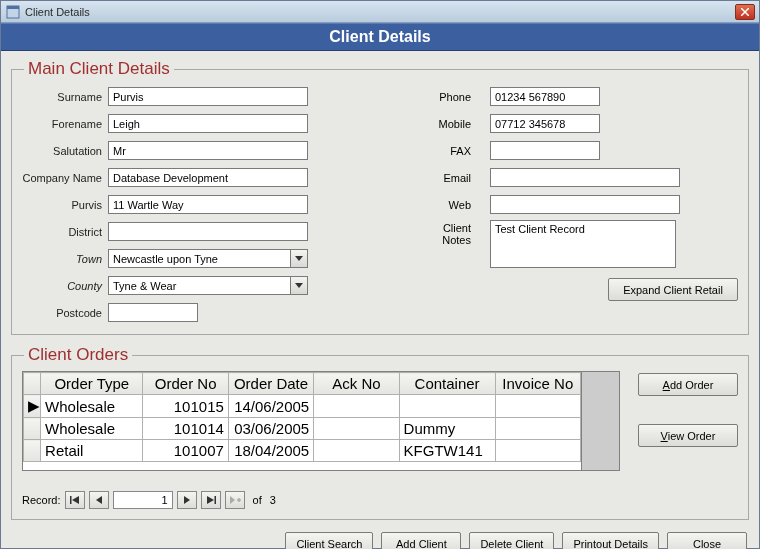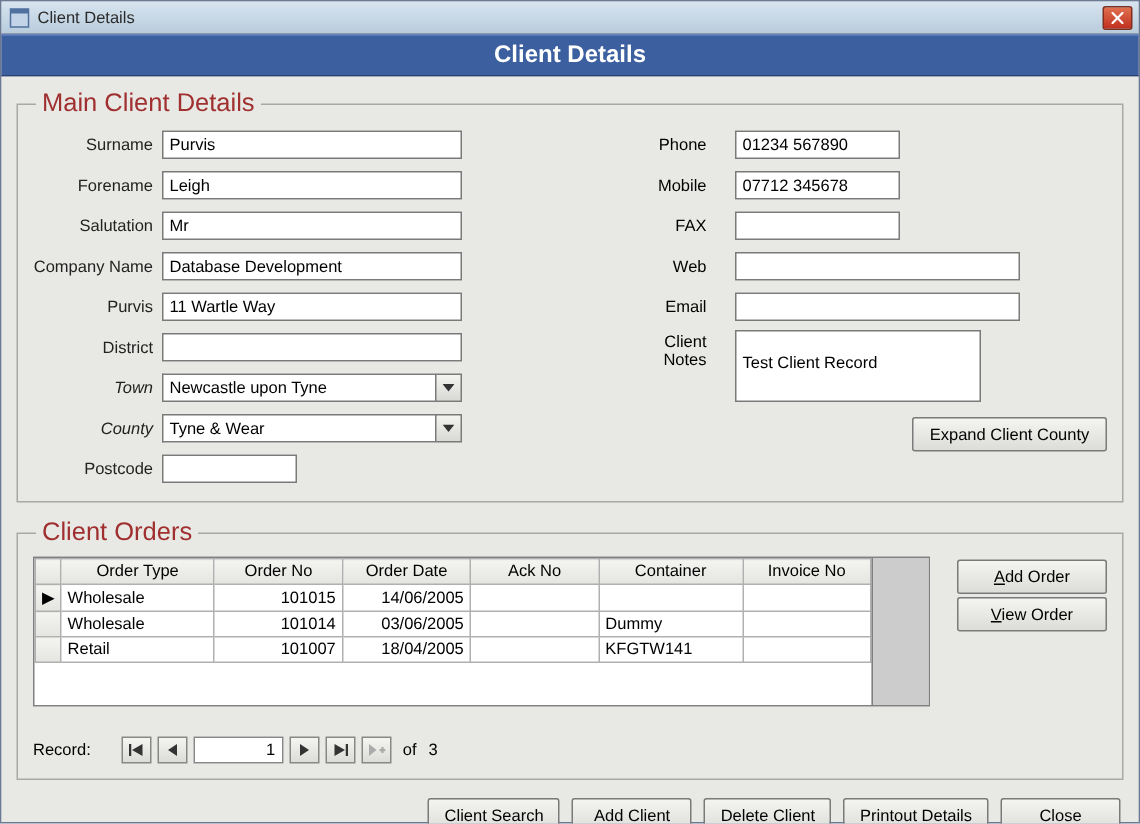"Web" div.row { order: before "Email" -> after "Email" }
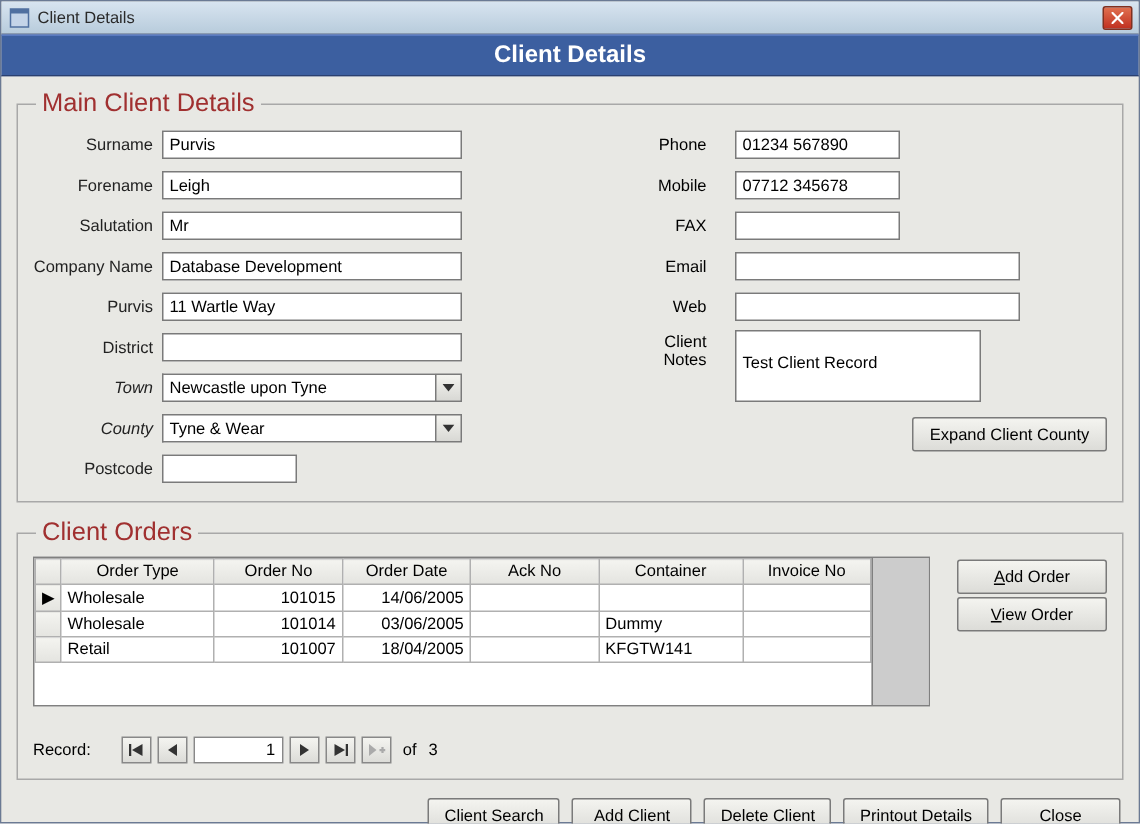"Test Client Record" textarea.notes { padding: 15px 4px -> 2px 4px; width: 164px -> 186px }
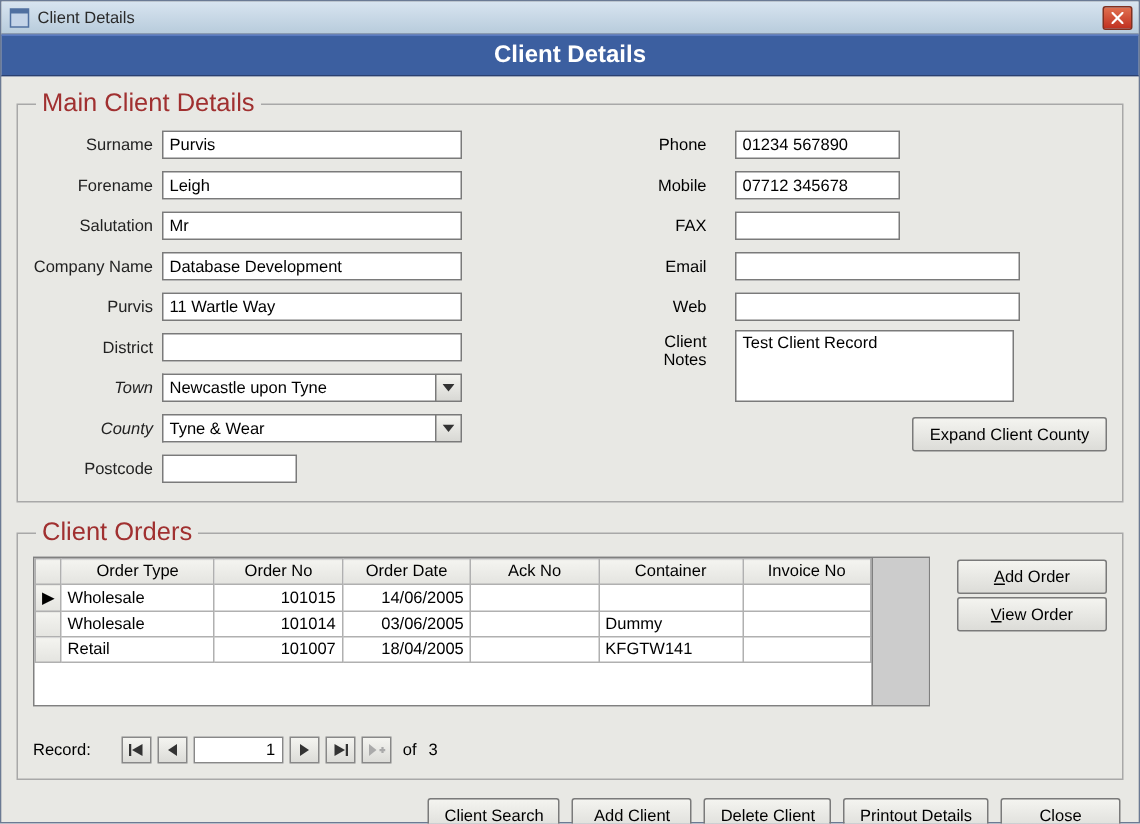"Expand Client County" button.btn { text: County -> Retail }
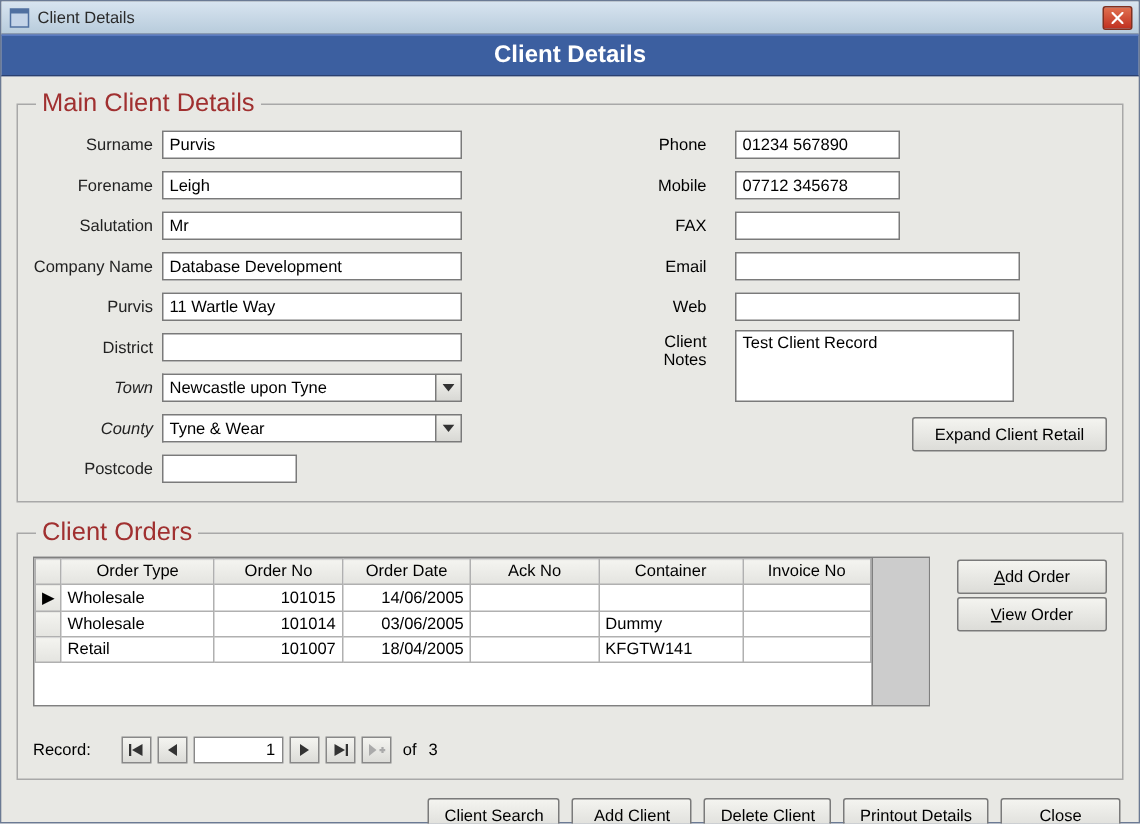"Order Type" table.grid { font-size: 11px -> 15px }
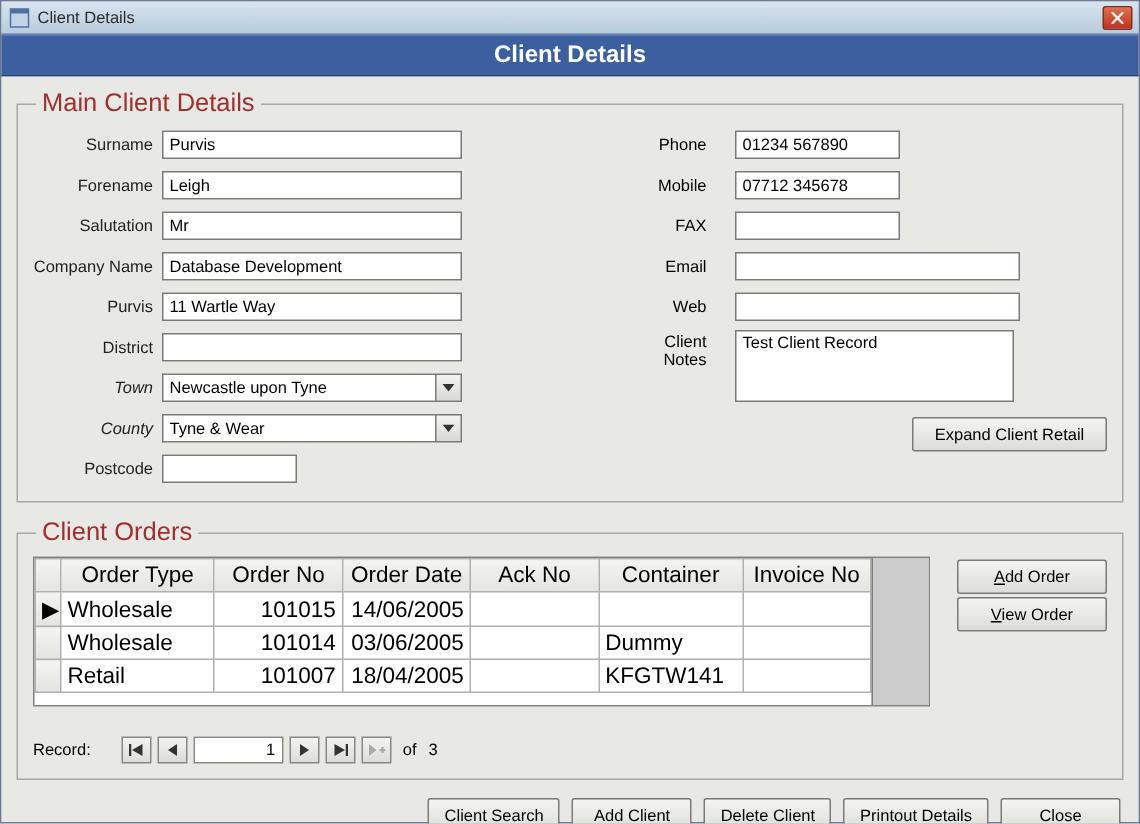"Add Order" .grid-right-btns { gap: 2px -> 28px }
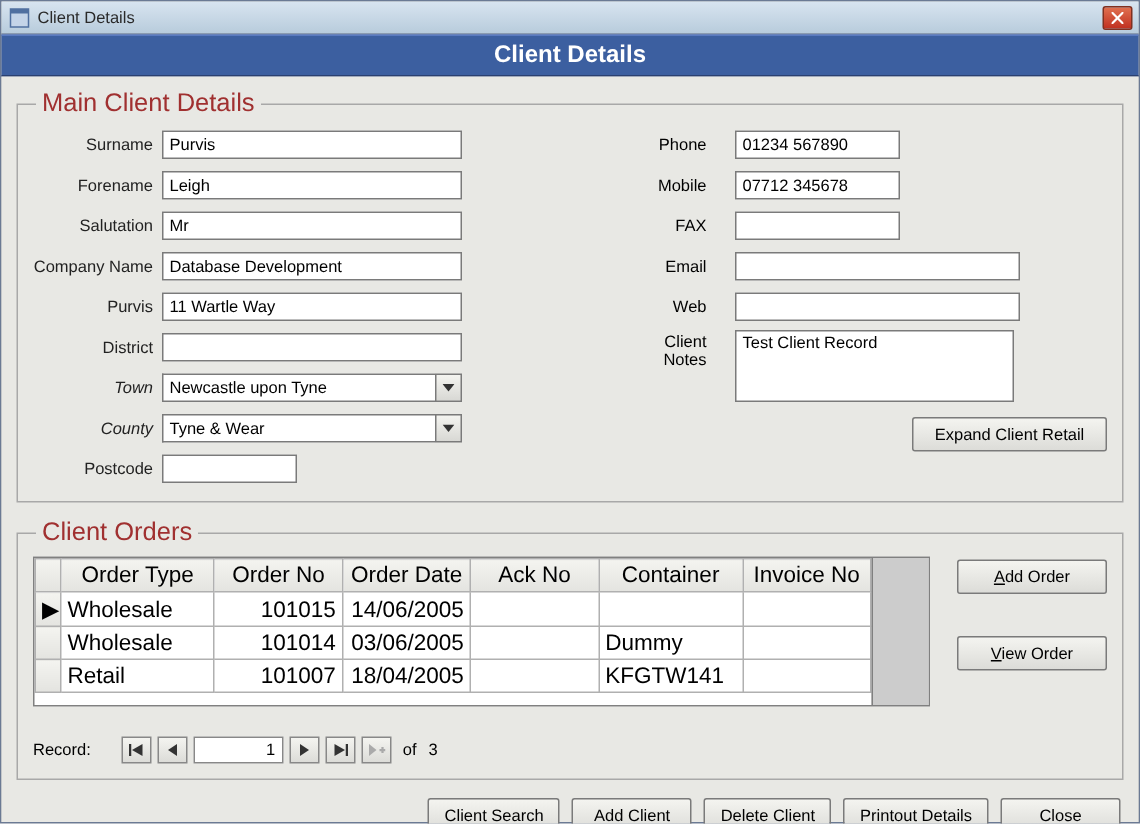"Record:" .recnav .navlabel { margin-right: 16px -> 0 }
